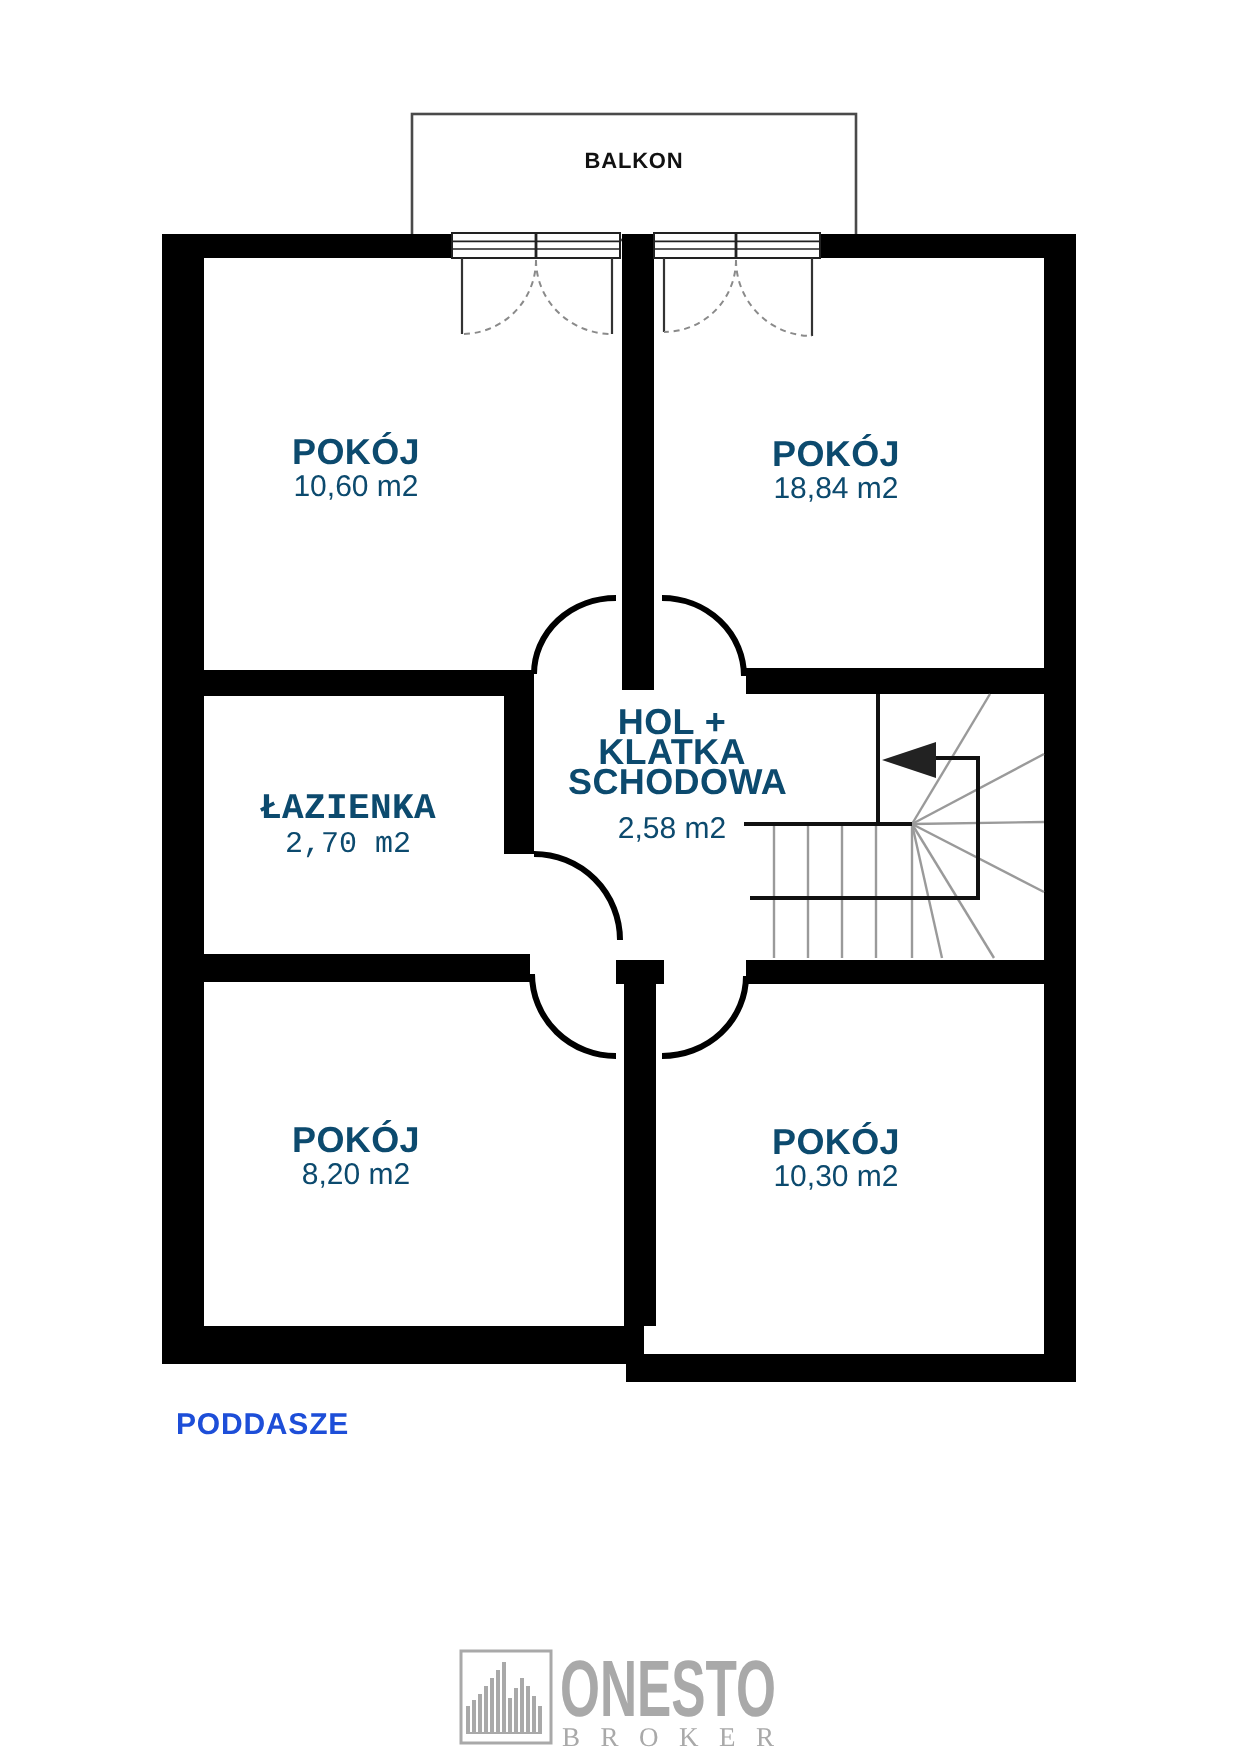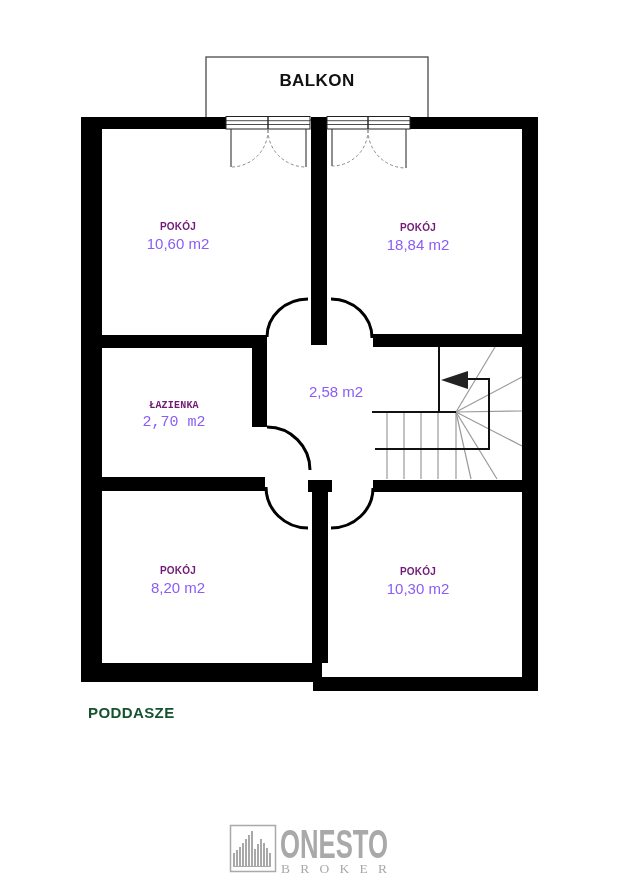"BALKON" #balkon-label { font-size: 17px -> 11px }
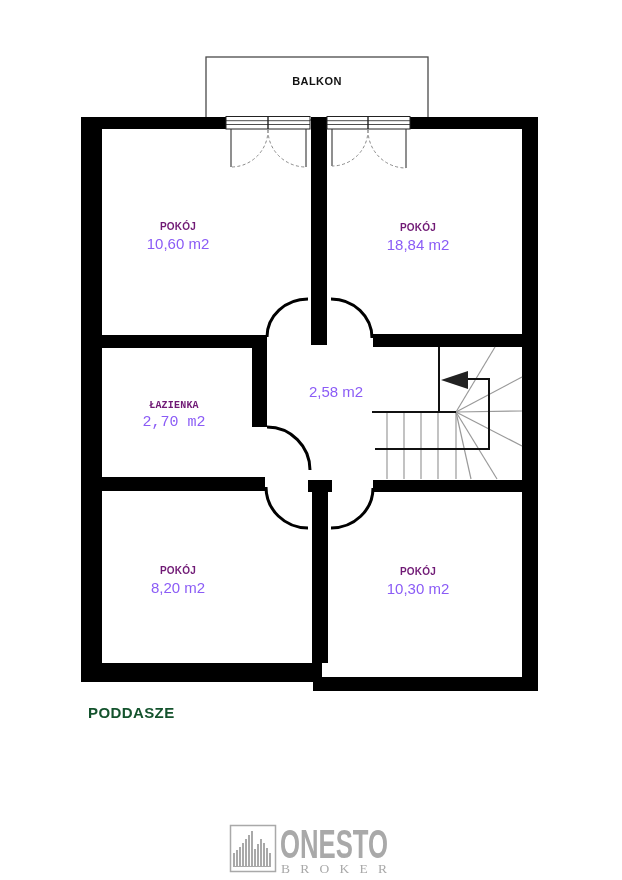"POKÓJ" .room-name { color: #701a75 -> #0c4a6e; font-size: 10px -> 18px }
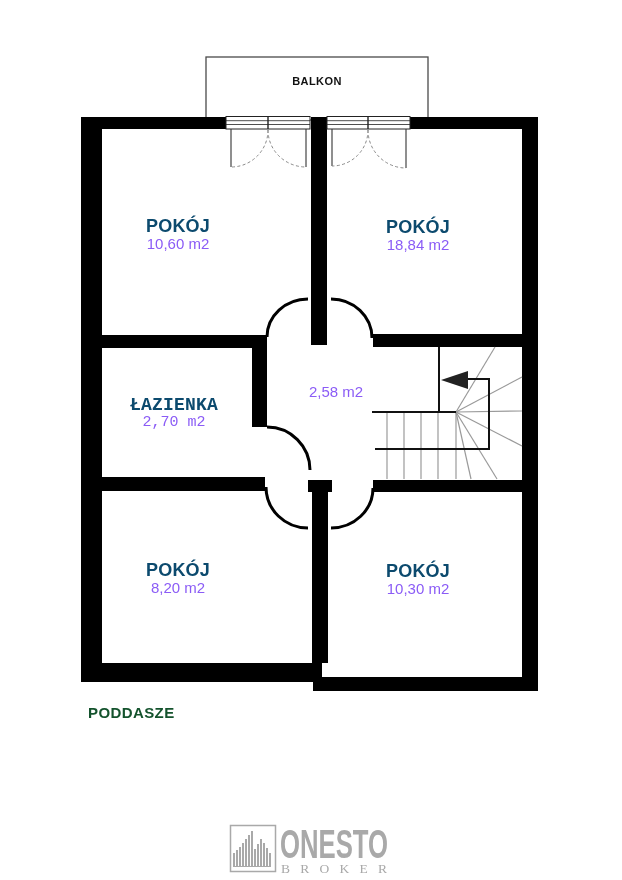"10,60 m2" .room-area { color: #8b5cf6 -> #0c4a6e }
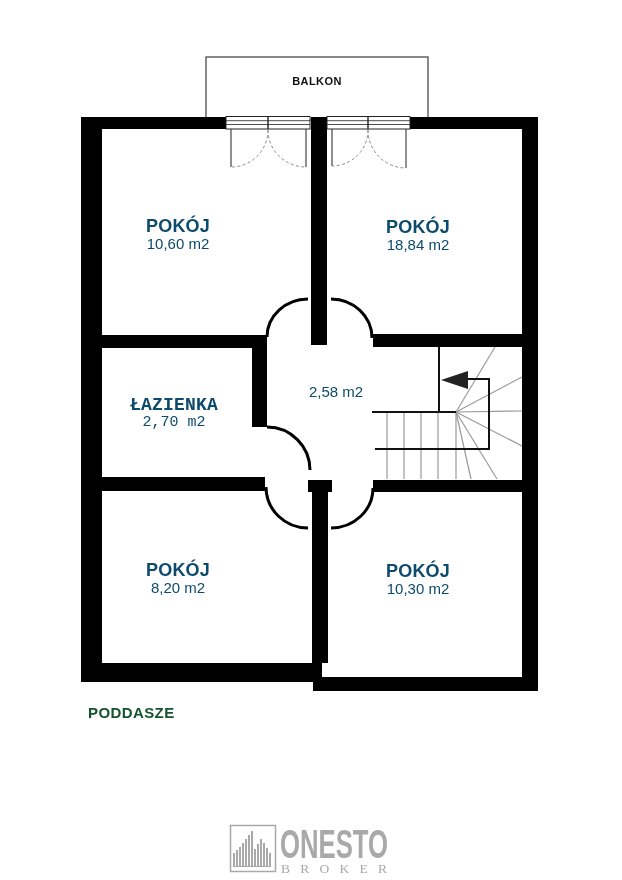"HOL + KLATKA SCHODOWA" div.room-name { html: none -> <div>HOL + KLATKA SCHODOWA</div> }
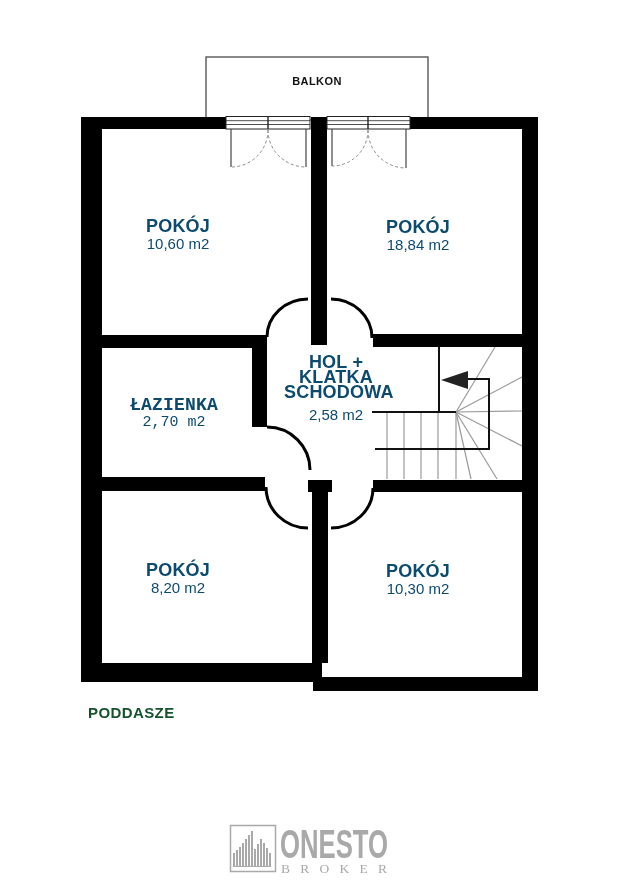"PODDASZE" #floor-label { color: #14532d -> #1d4ed8 }
